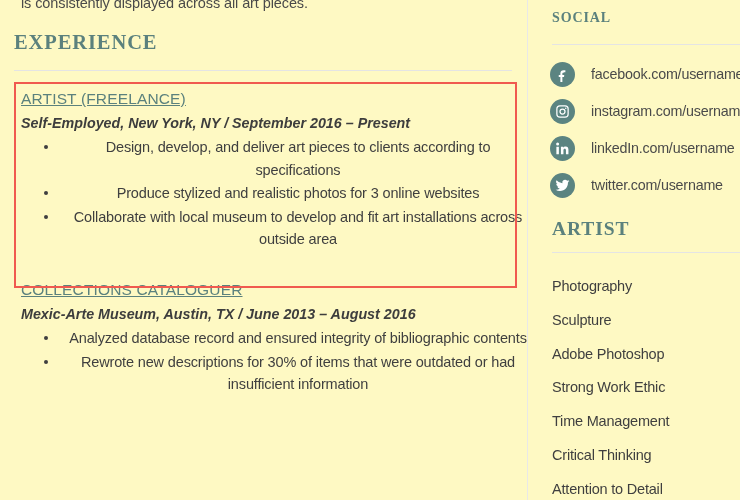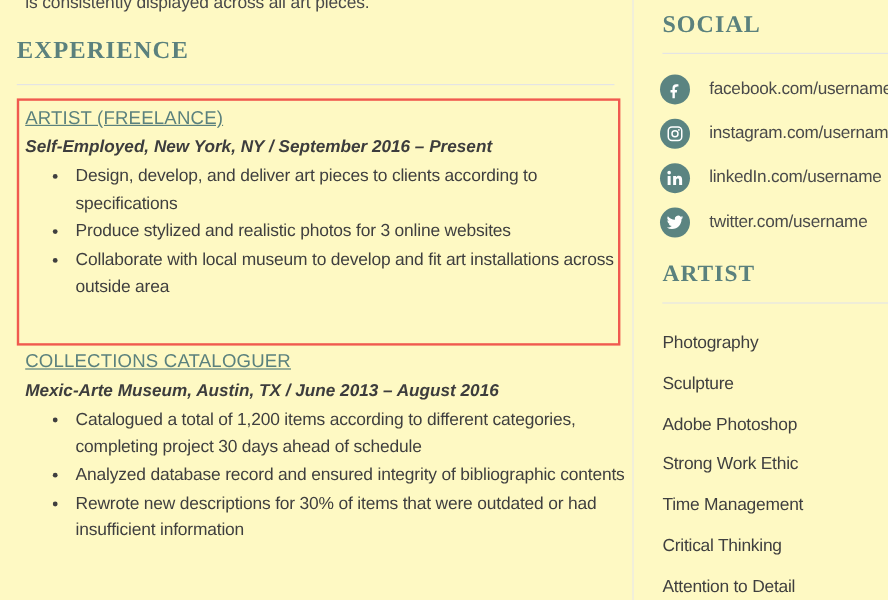"SOCIAL" .social-heading { font-size: 20px -> 14px }
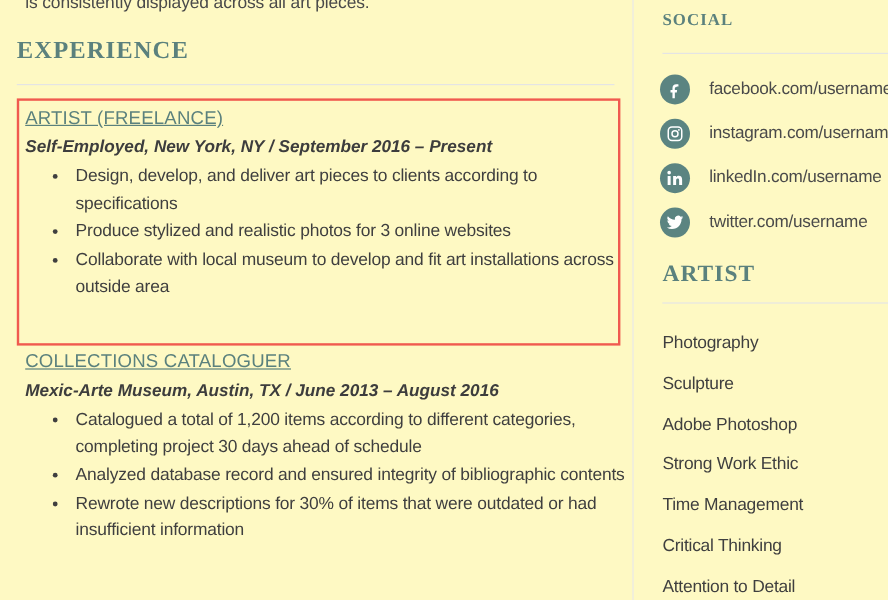"Design, develop, and deliver art" .bullets { text-align: none -> center }
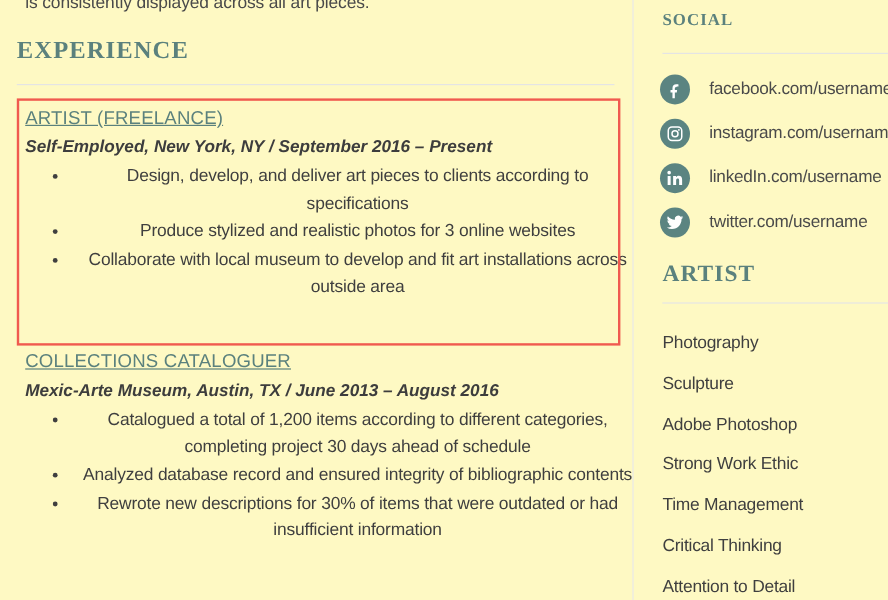"COLLECTIONS CATALOGUER" .job-2 { top: 292px -> 280px }
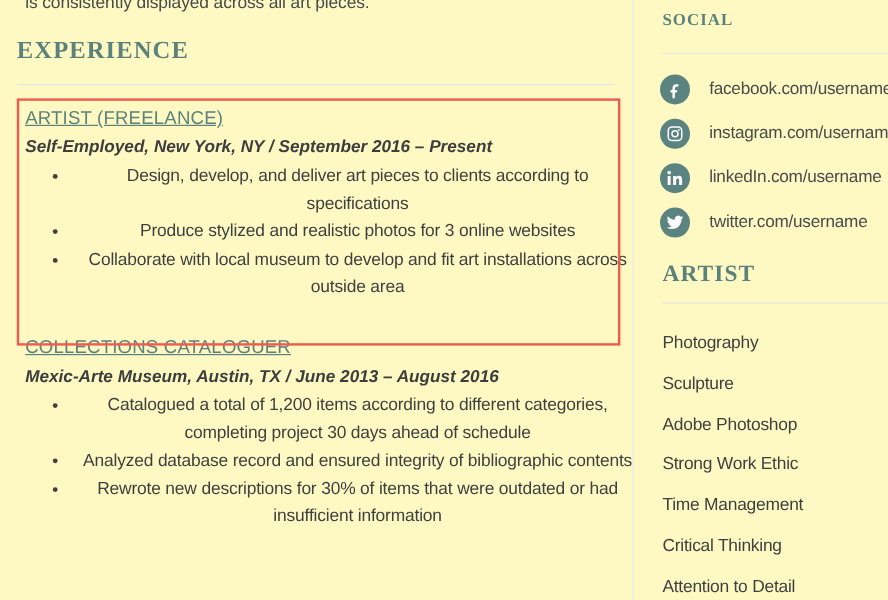"Catalogued a total of 1,200" li { html: <li> <span>Catalogued a total of 1,200 items according to different categories, completing project 30 days ahead of schedule</span> </li> -> none }
